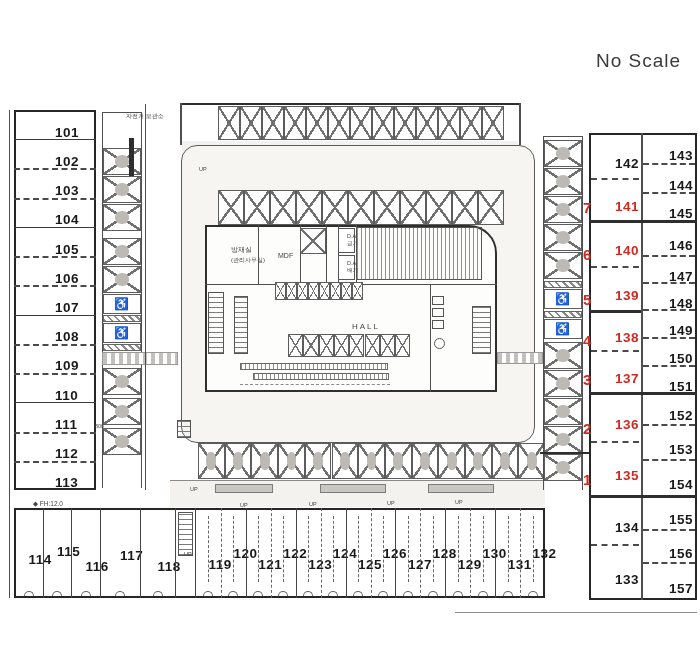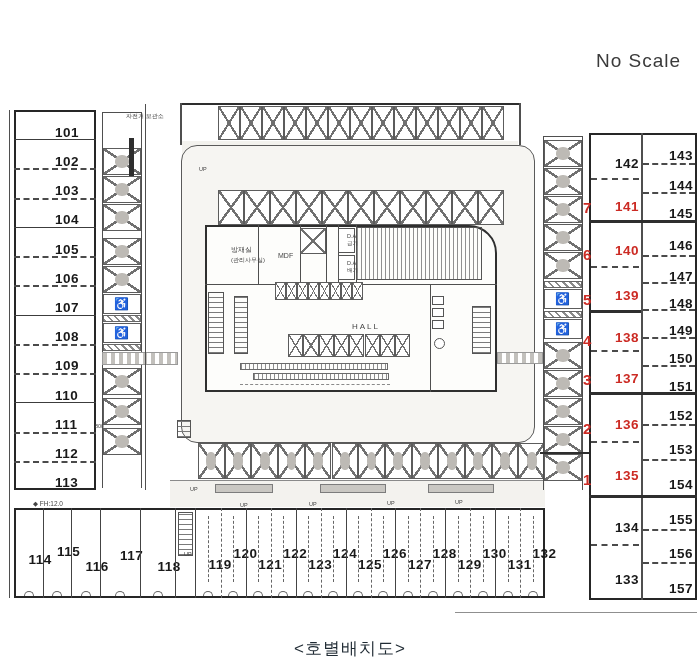"<호별배치도>" span.footer-title { html: <span>&lt;호별배치도&gt;</span> -> none }
